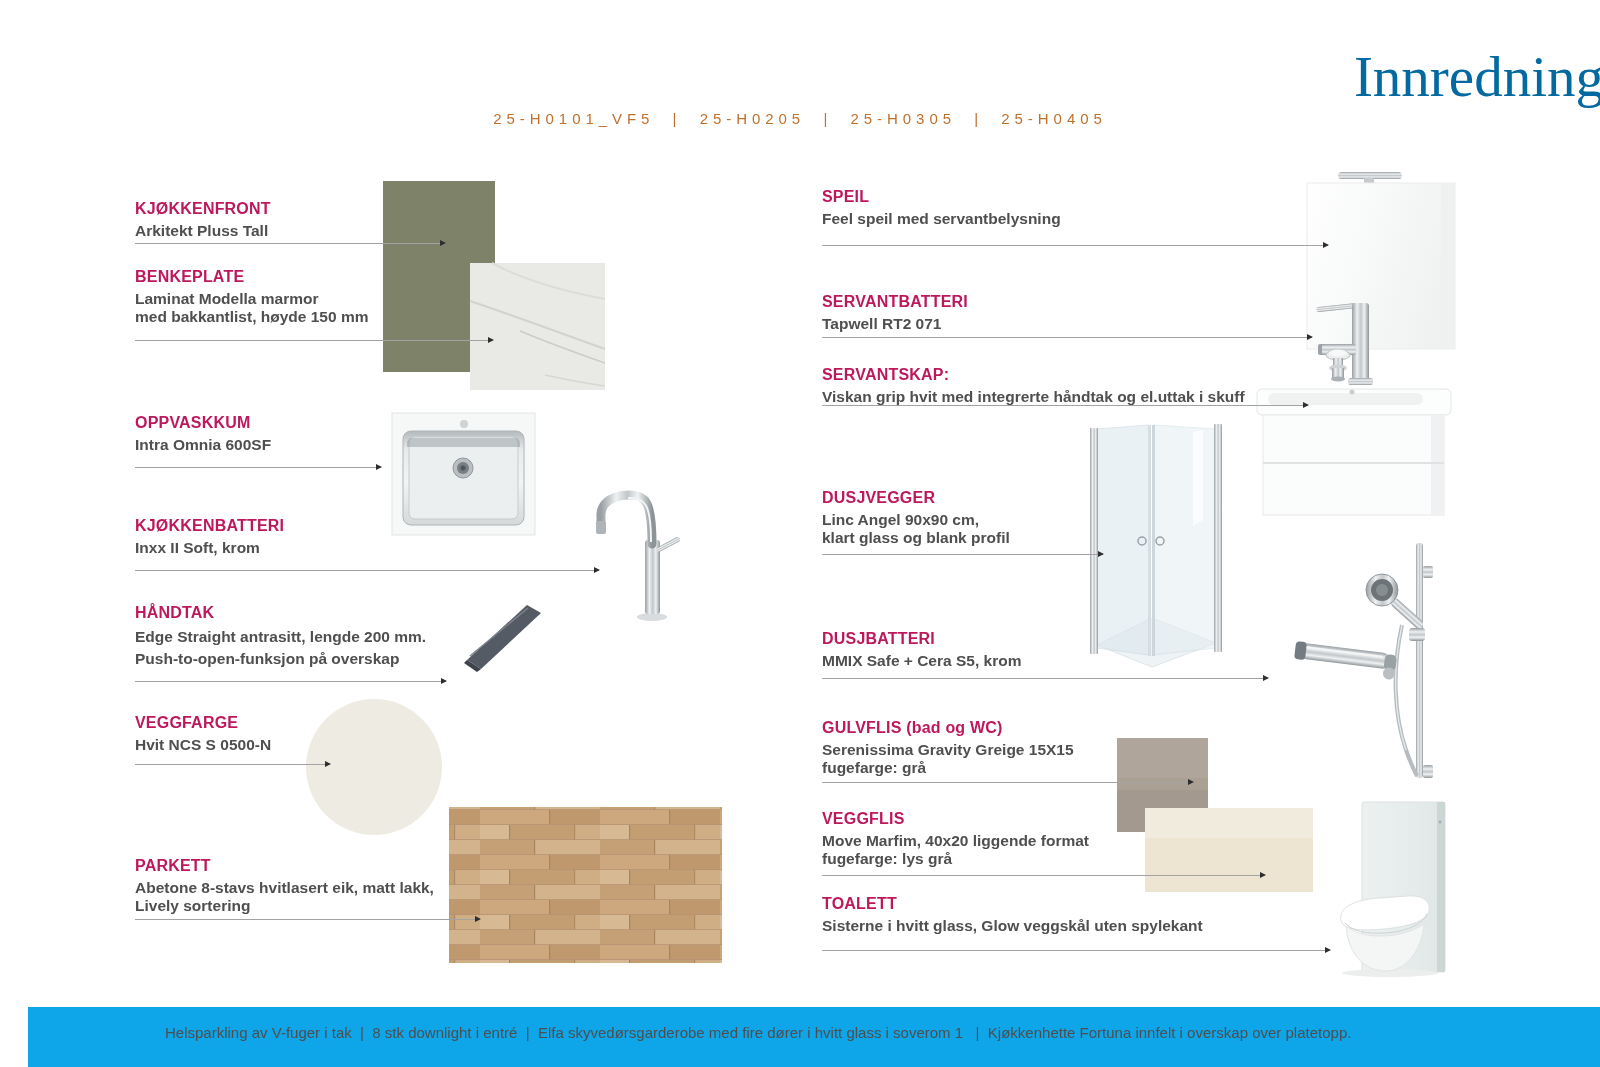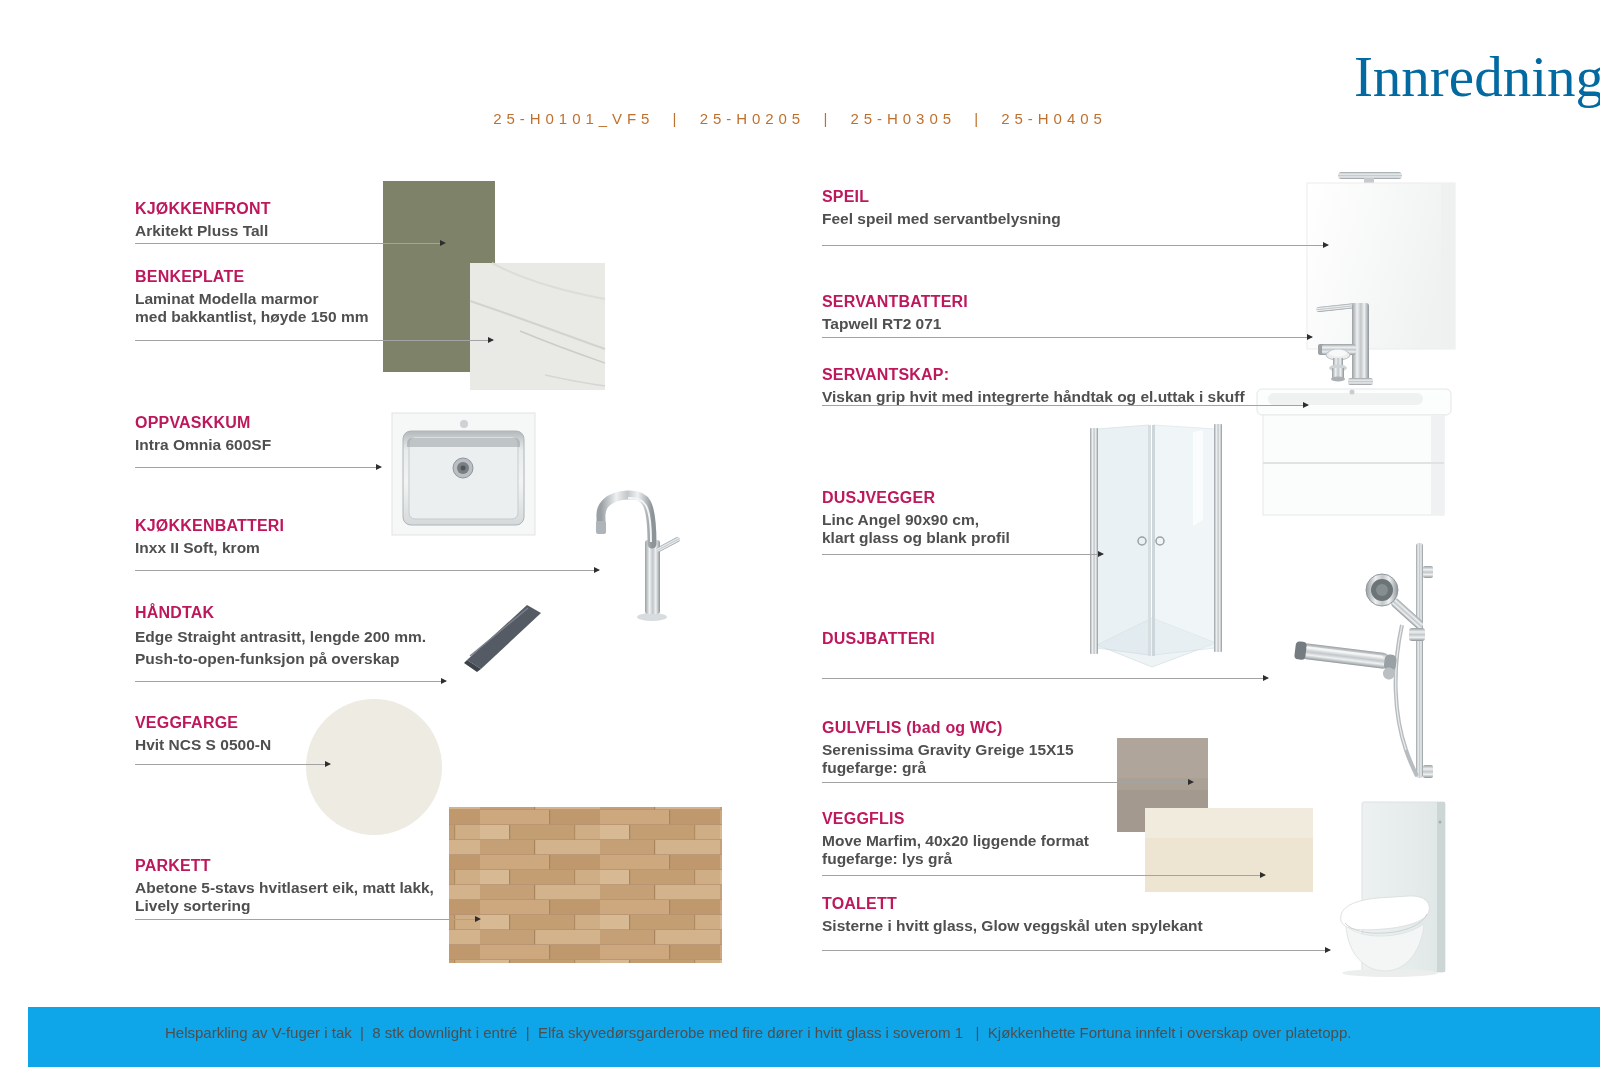"MMIX Safe + Cera S5," p { html: none -> <p>MMIX Safe + Cera S5, krom</p> }
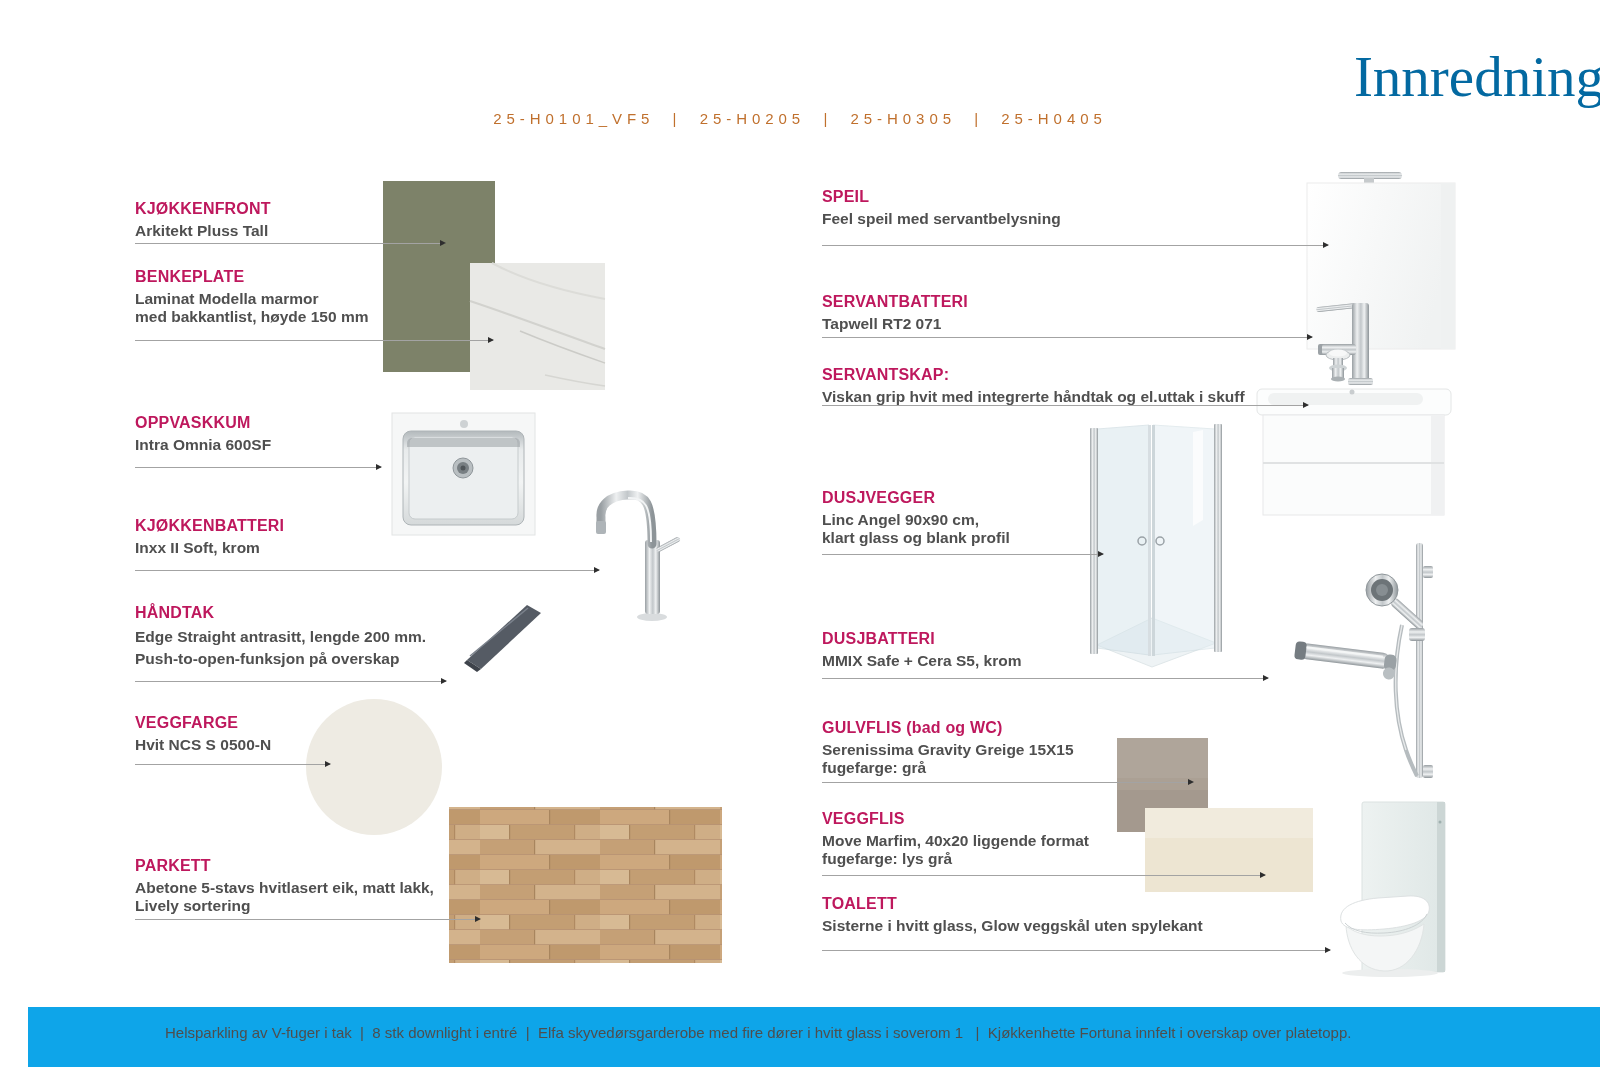"Abetone 5-stavs hvitlasert eik, matt" p { text: 5-stavs -> 8-stavs }
